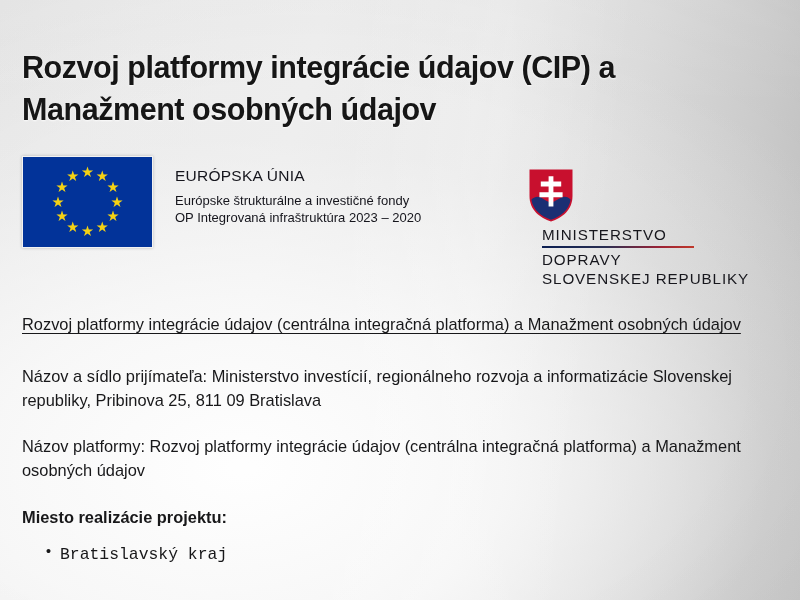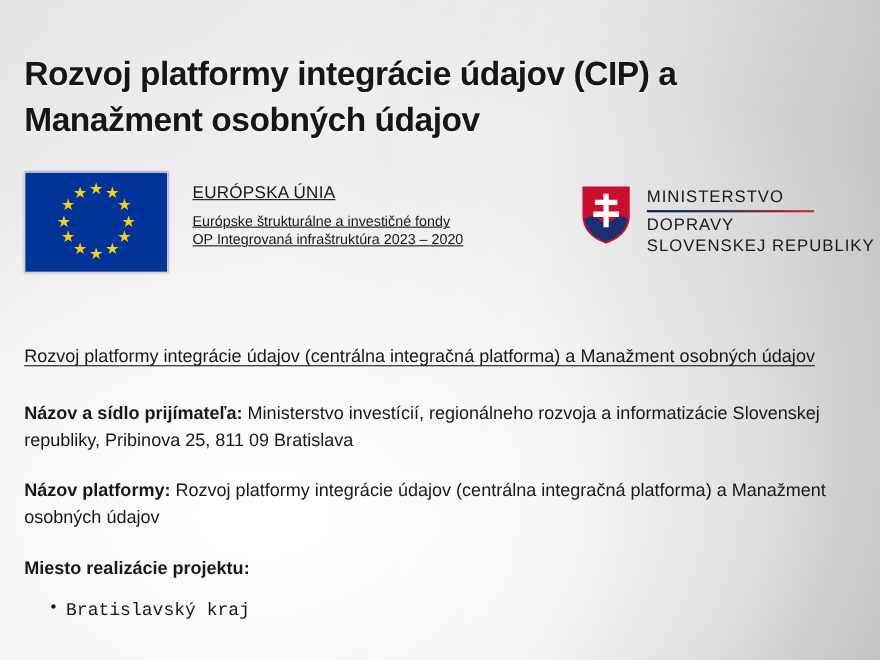"EURÓPSKA ÚNIA" .eu-text { text-decoration: underline -> none }
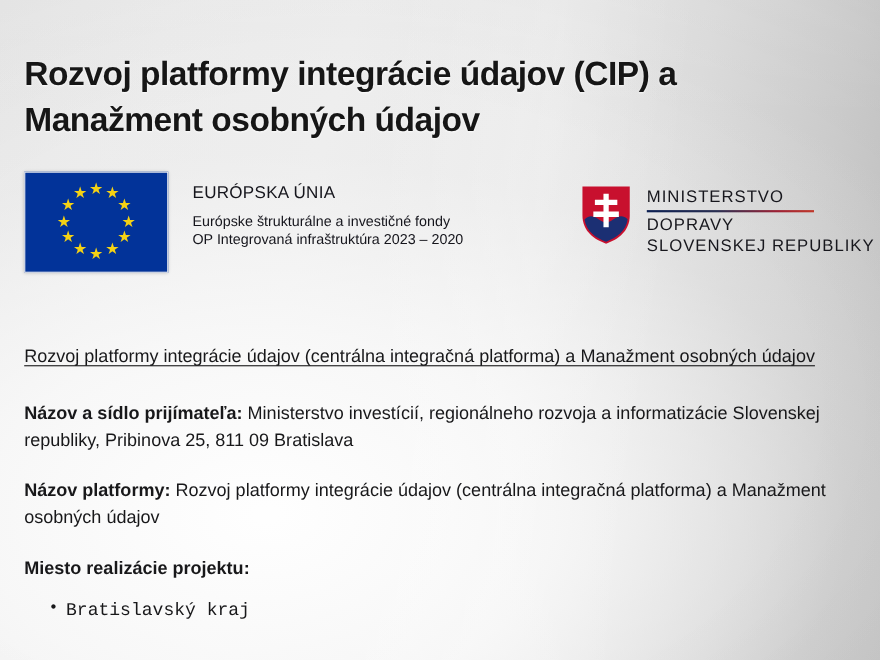"MINISTERSTVO" .mdv-logo { flex-direction: none -> column }
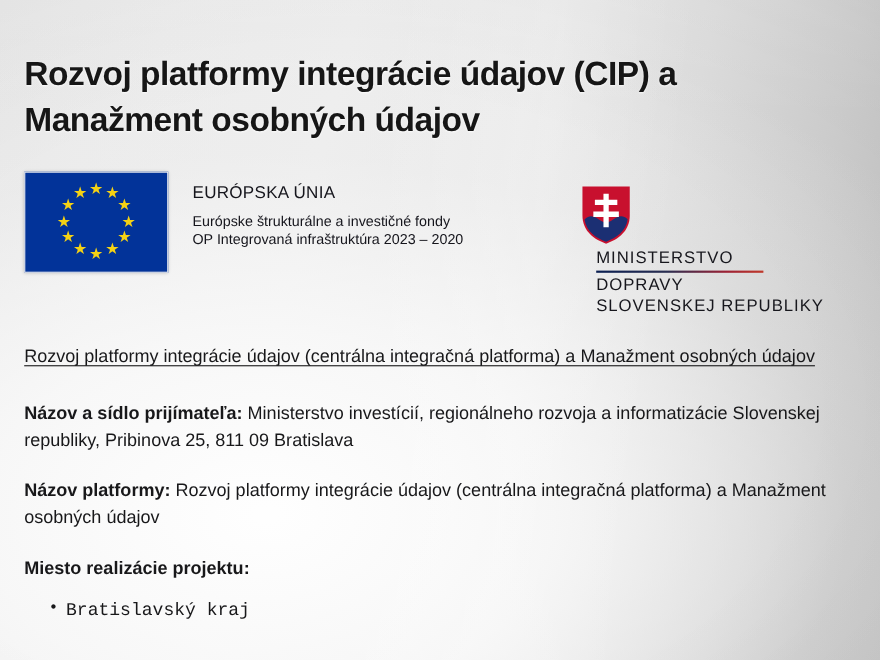"Názov a sídlo prijímateľa:" .para-label { font-weight: bold -> normal }
